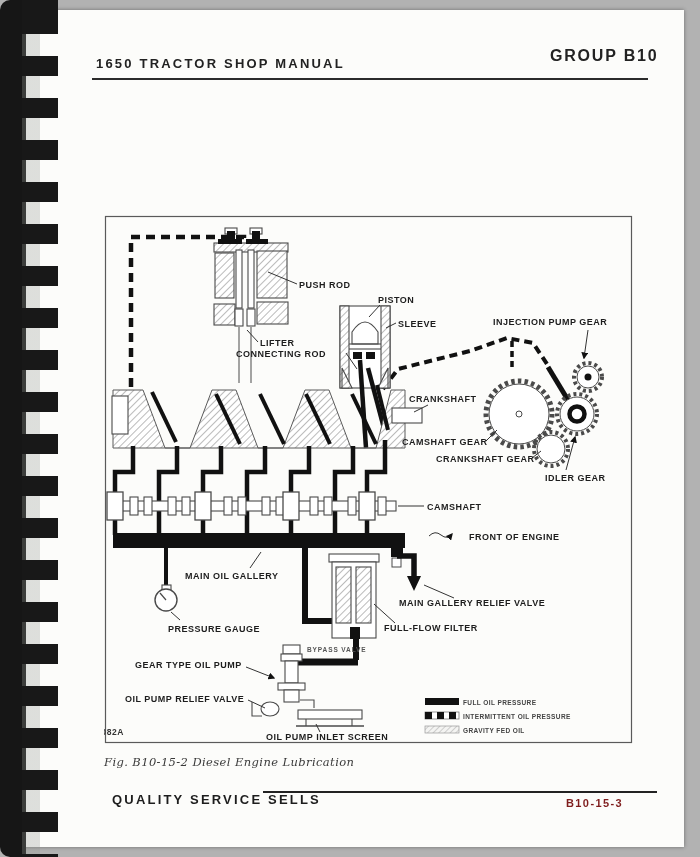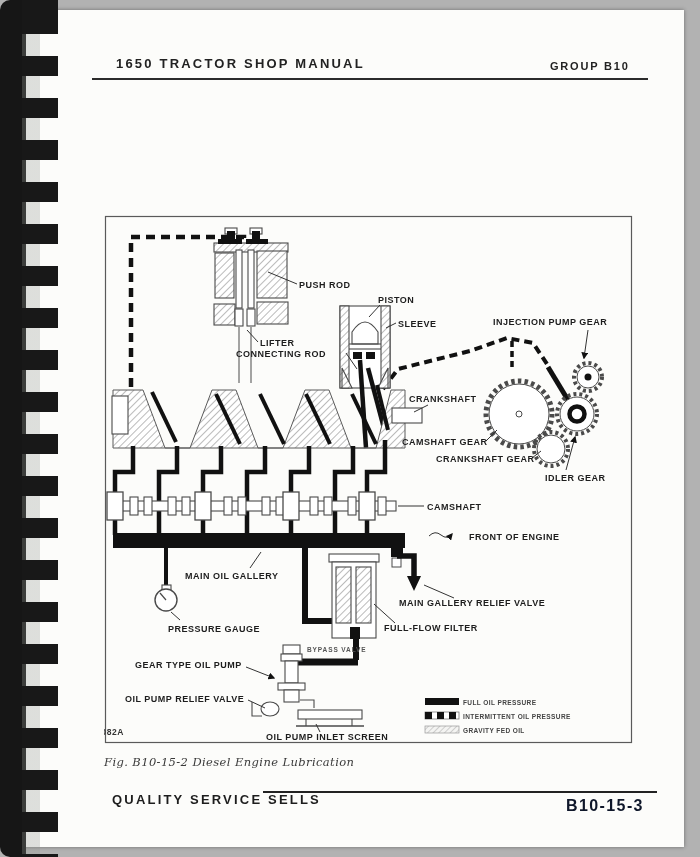"1650 TRACTOR SHOP MANUAL" .hdr-title { margin-left: 20px -> none }
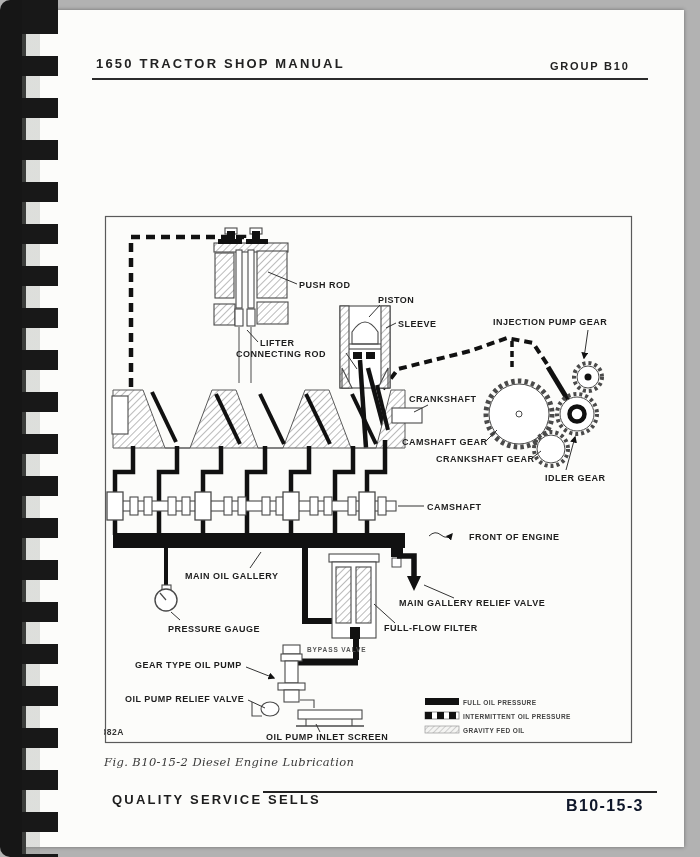"GROUP B10" .hdr-group { font-size: 11px -> 16px; top: 60px -> 47px }
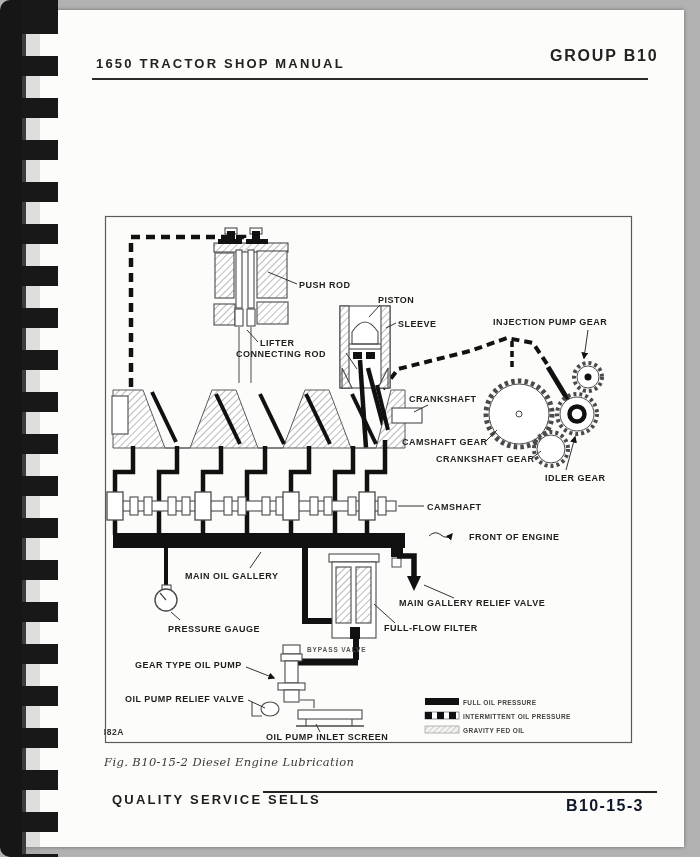"B10-15-3" .ftr-page { color: #0f172a -> #7f1d1d; font-size: 16px -> 11px }
